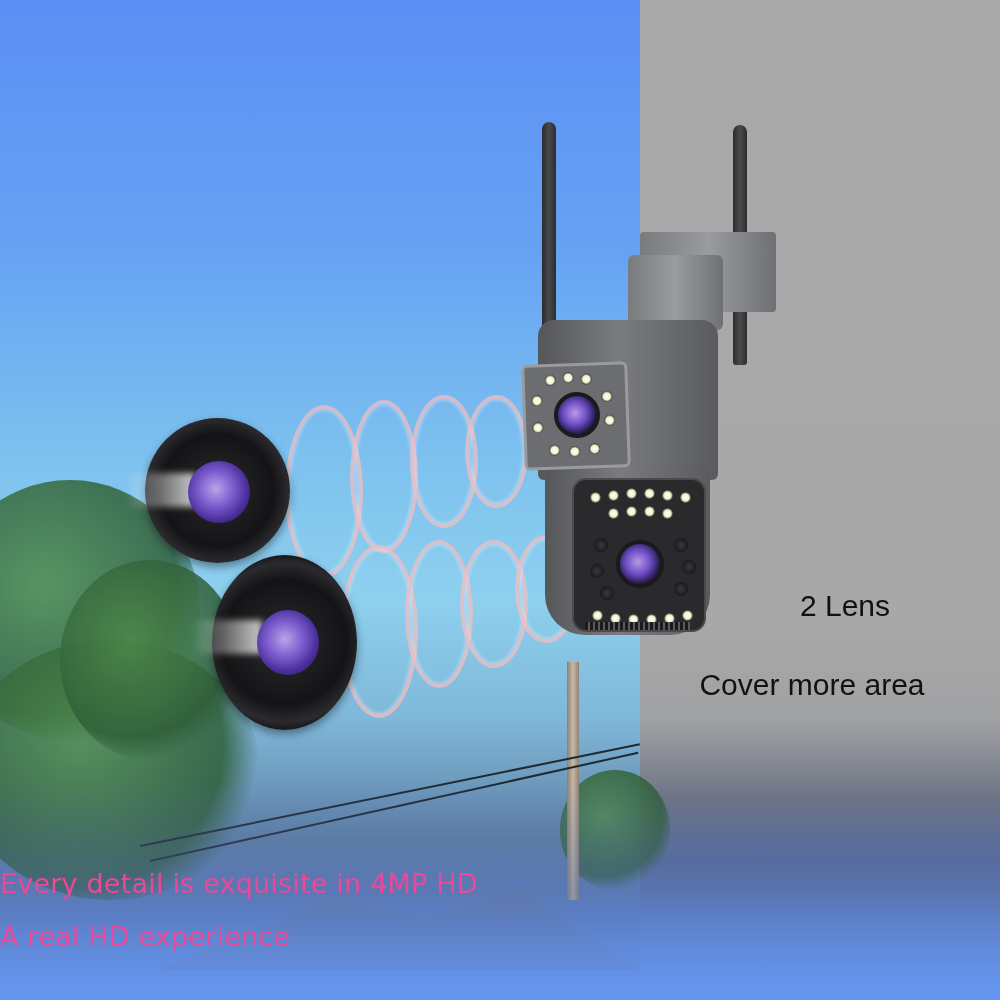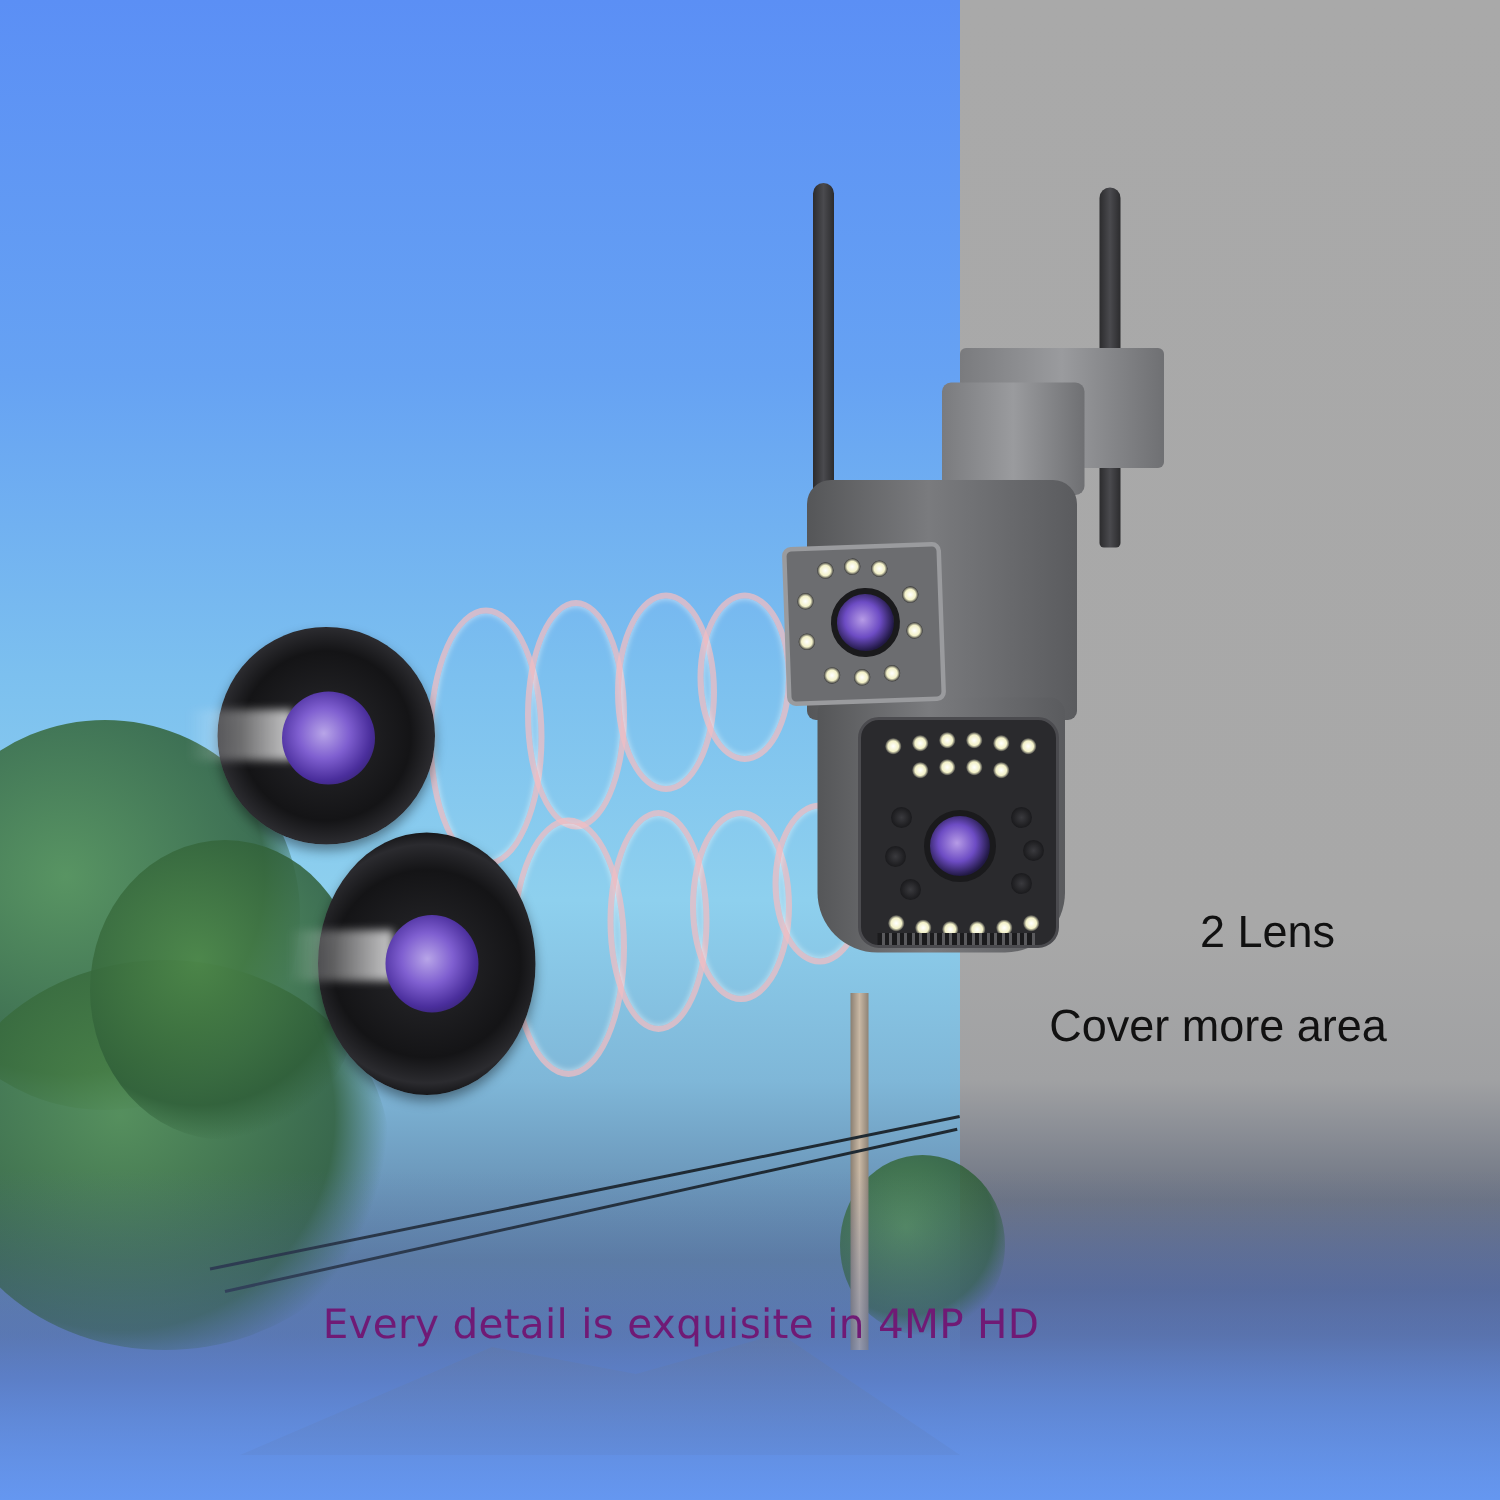"2 Lens" div.caption-right { top: 605px -> 589px }
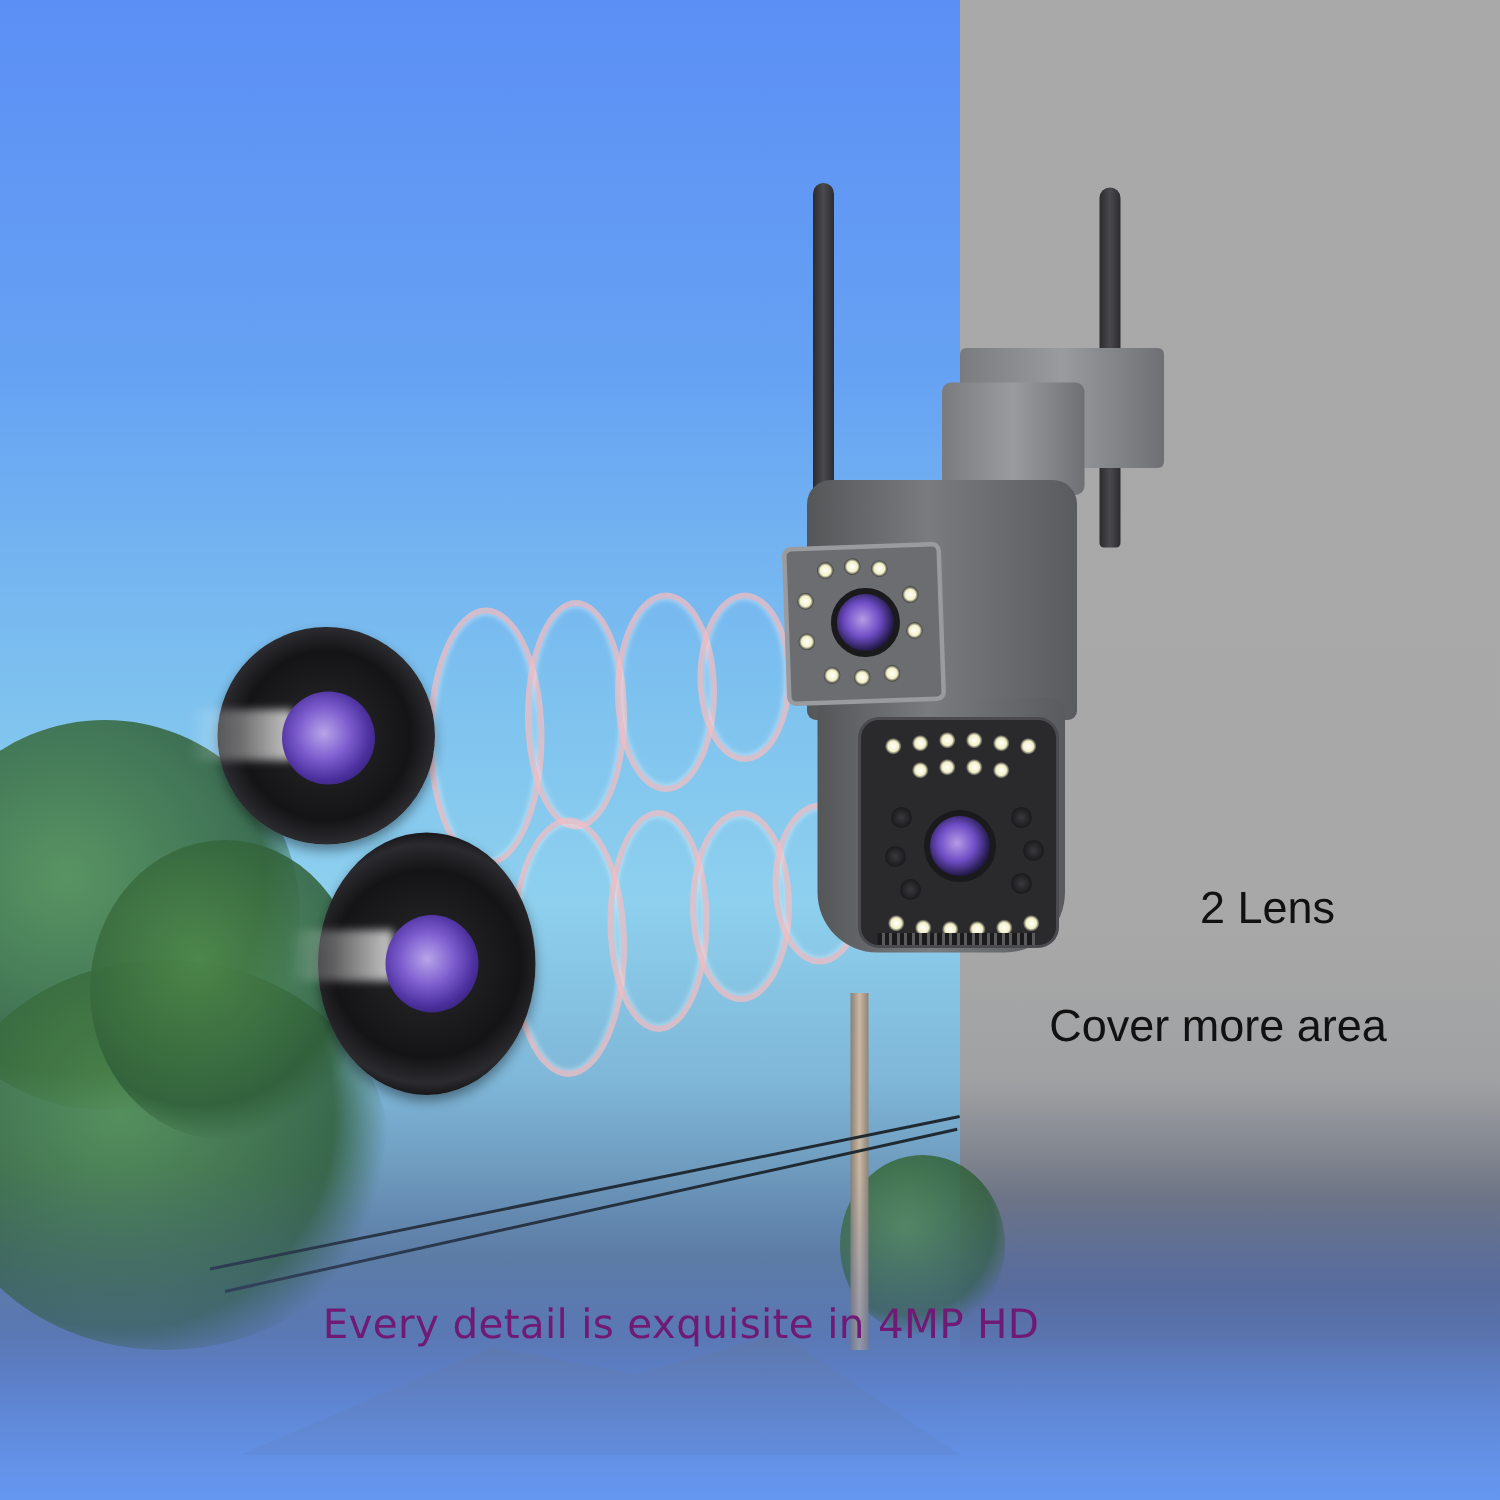"Every detail is exquisite in" .caption-bottom { color: #701a75 -> #ec4899; text-align: center -> none }
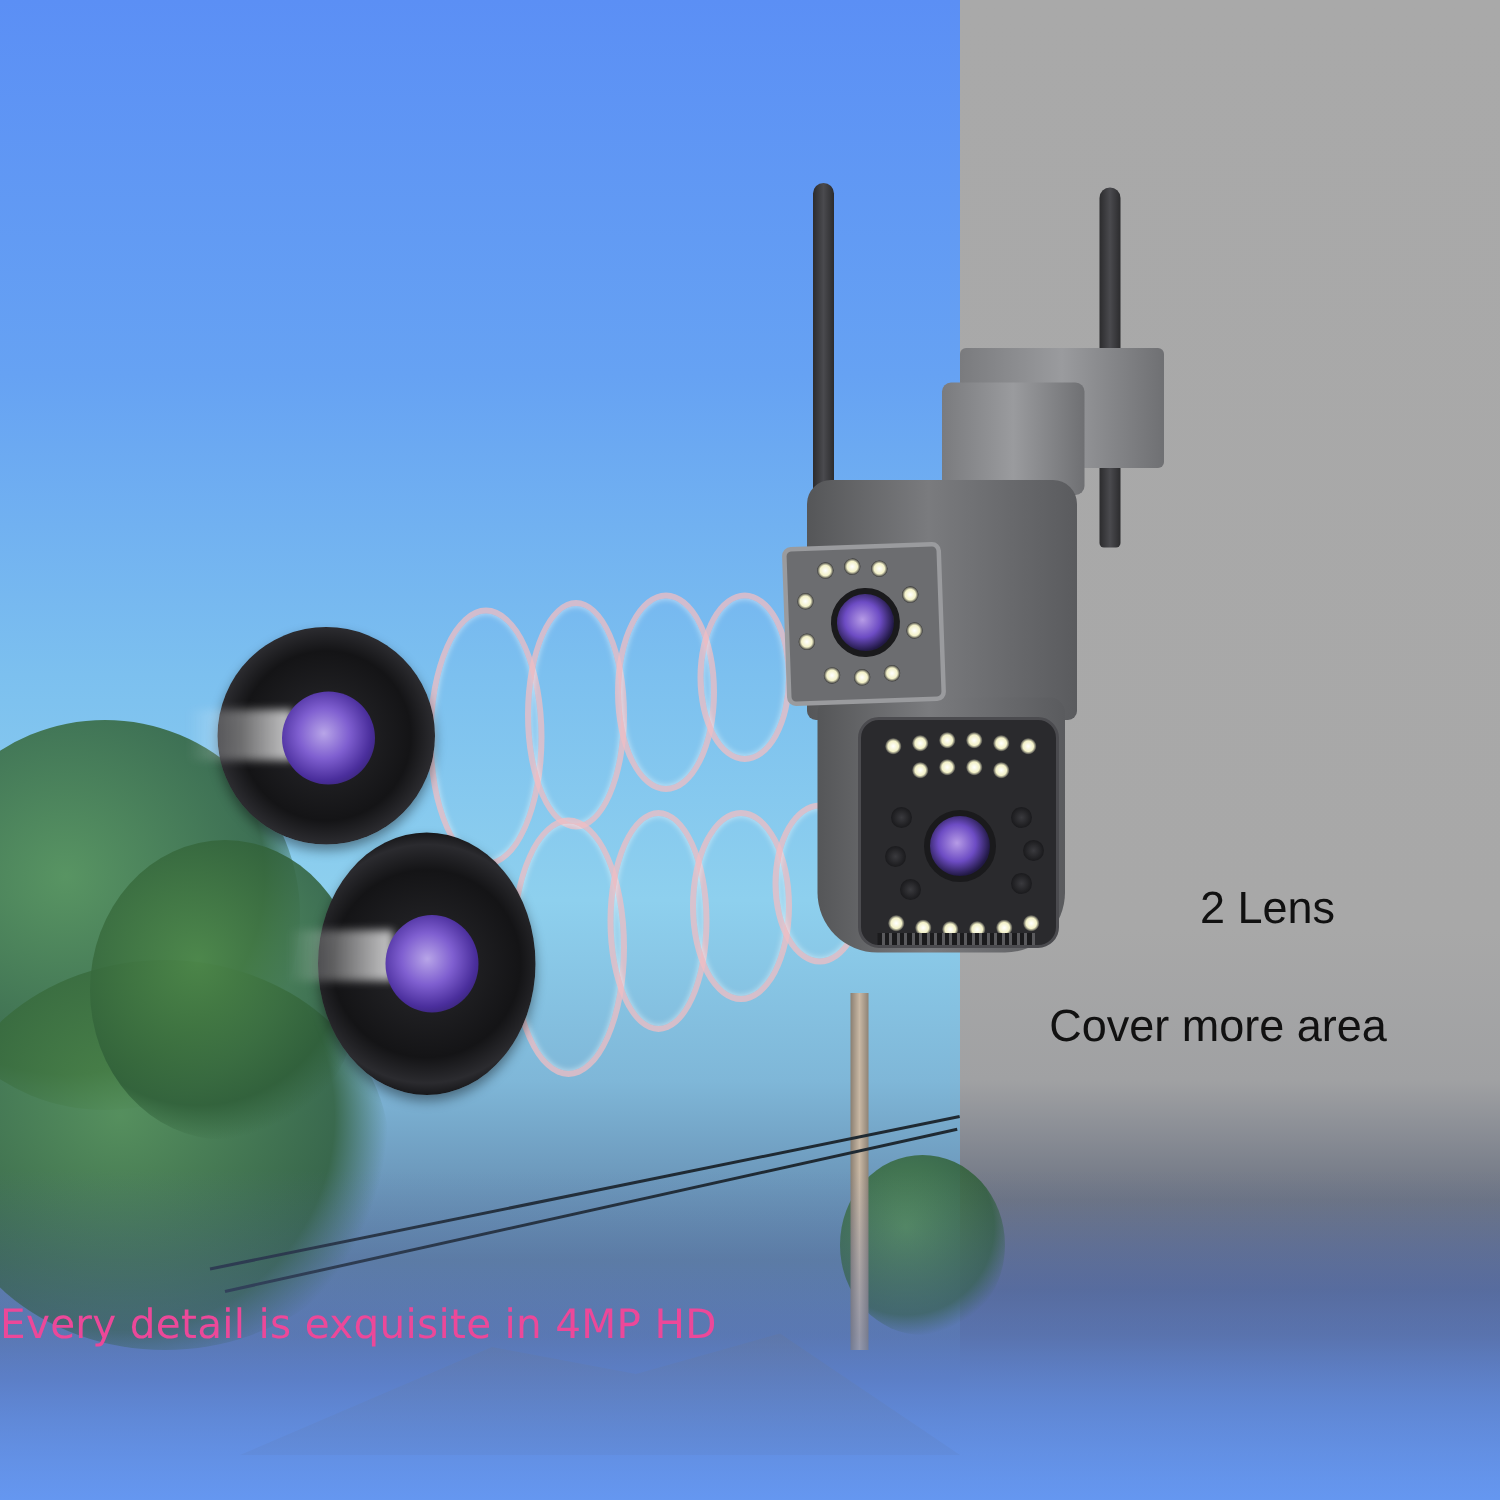"A real HD experience" div.caption-bottom { html: none -> <div>A real HD experience</div> }
